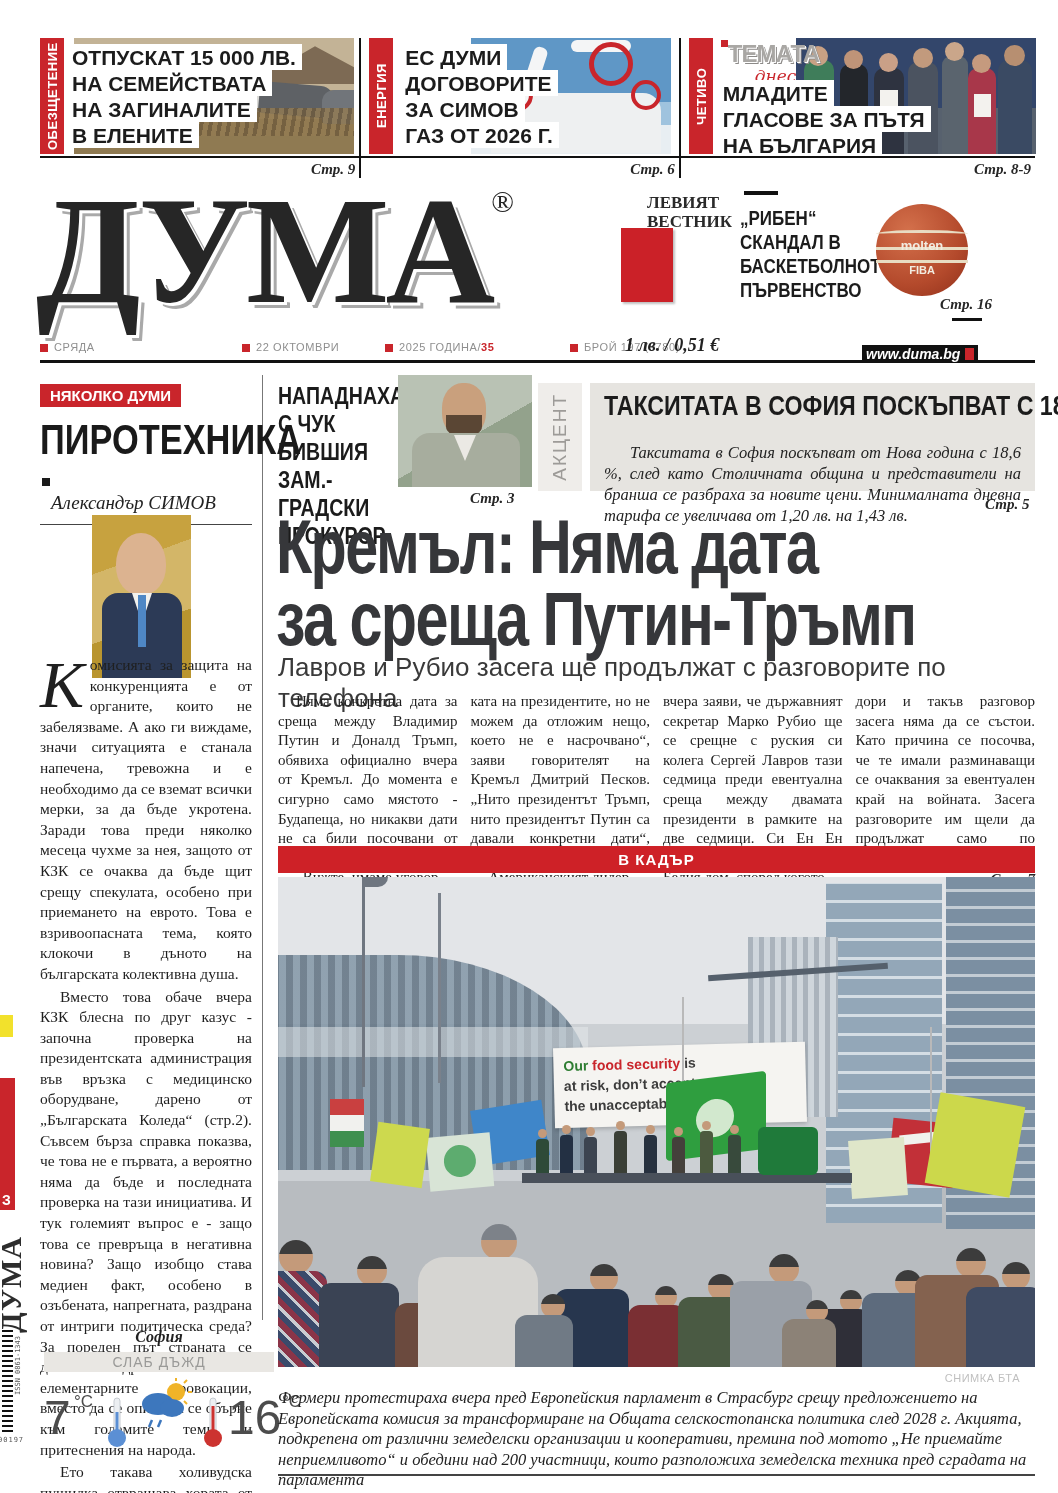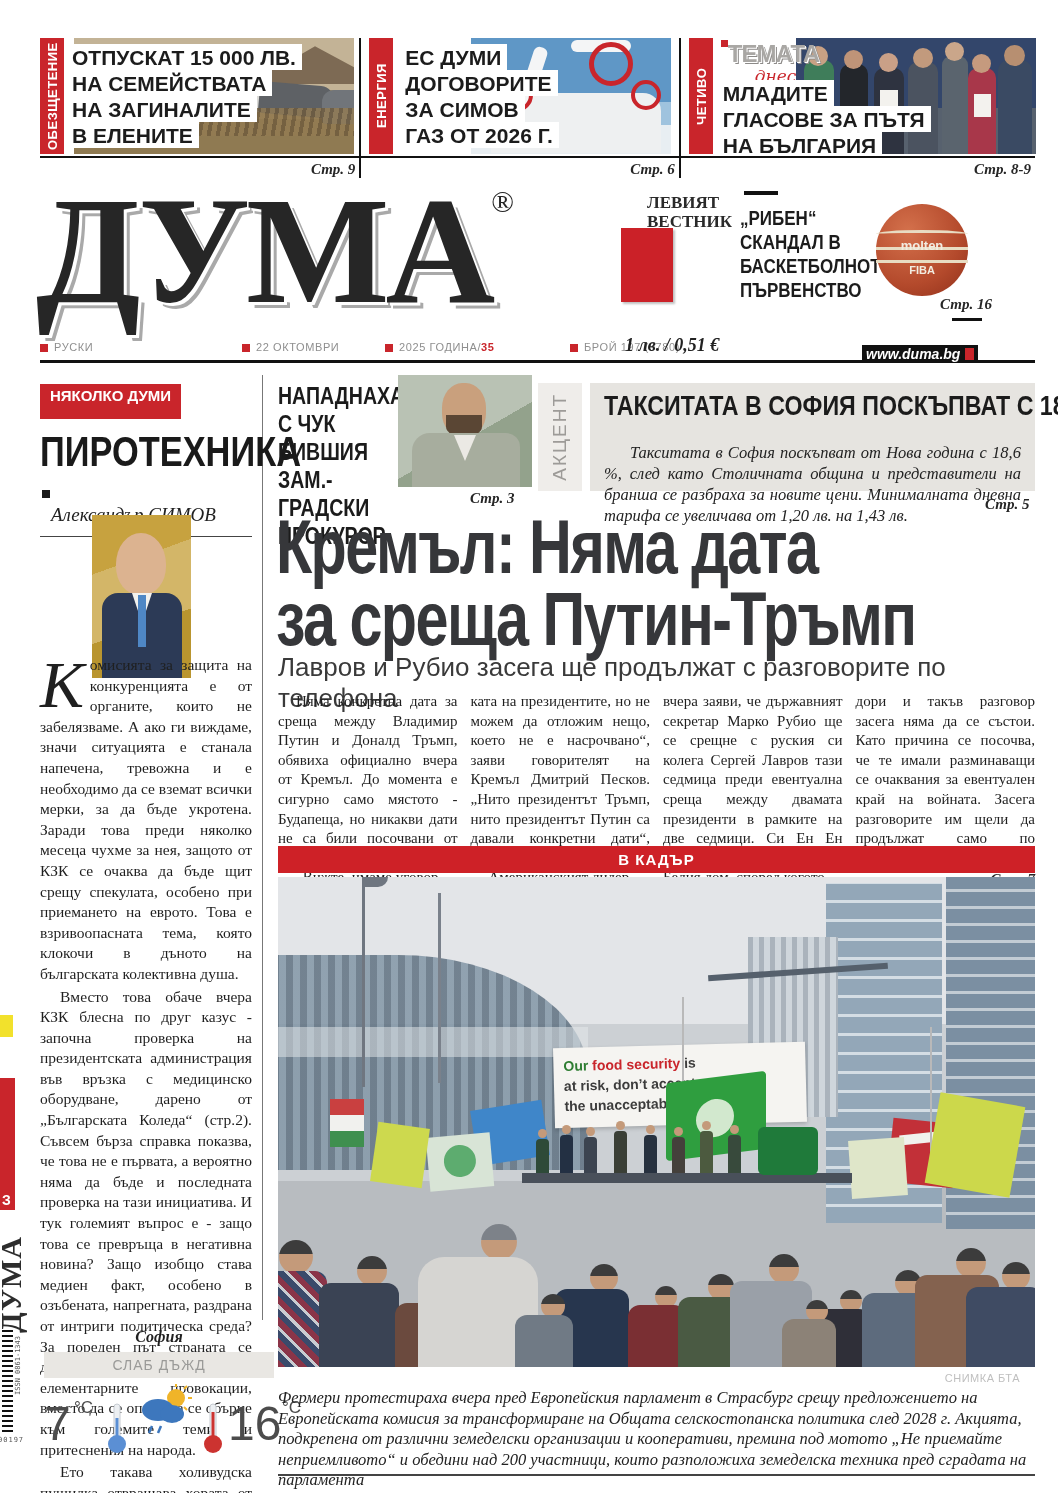"РУСКИ" span { text: РУСКИ -> СРЯДА }
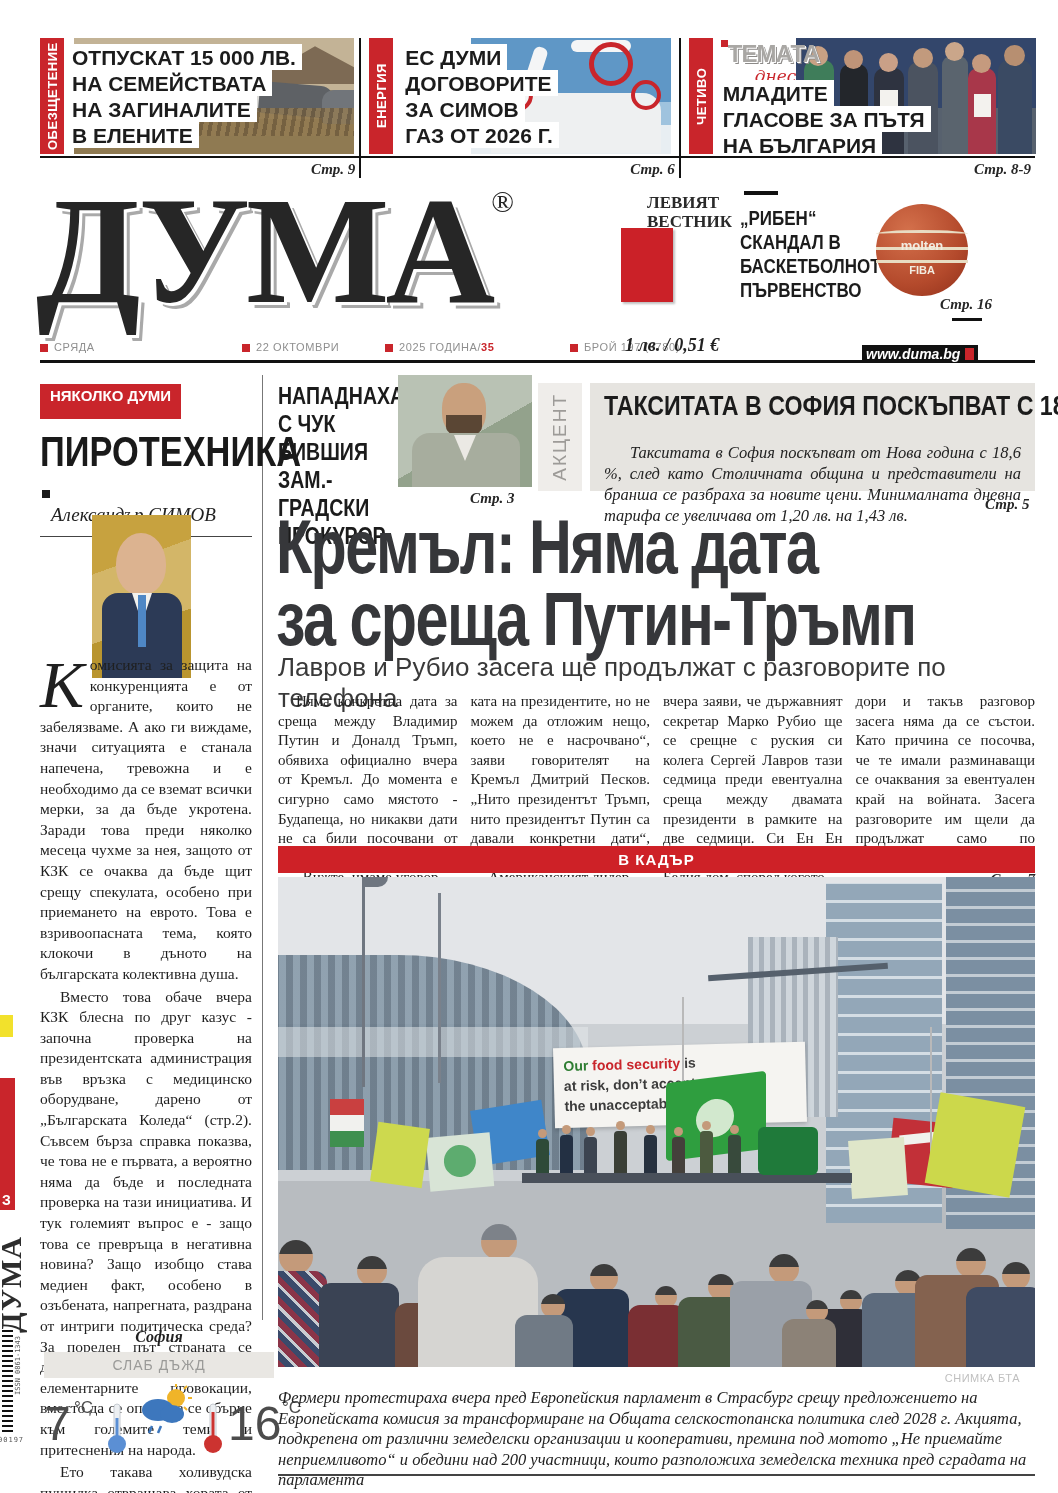"НЯКОЛКО ДУМИ" div { padding: 3px 10px 14px 10px -> 3px 10px 2px 10px }
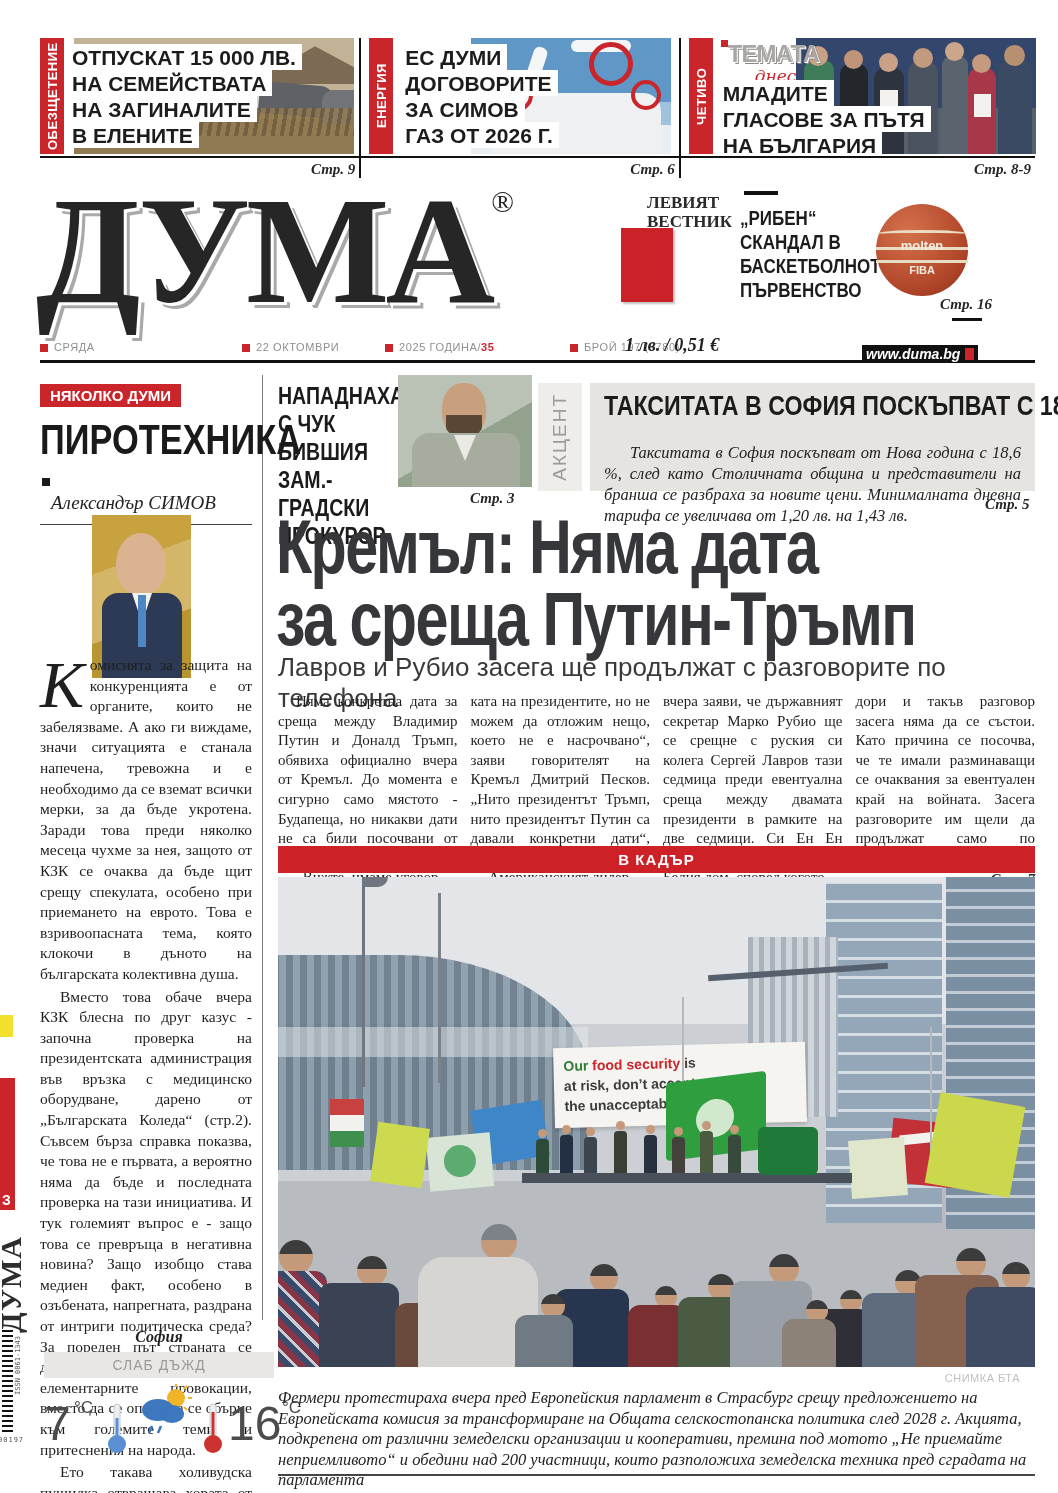"СЛАБ ДЪЖД" div { height: 26px -> 20px }
